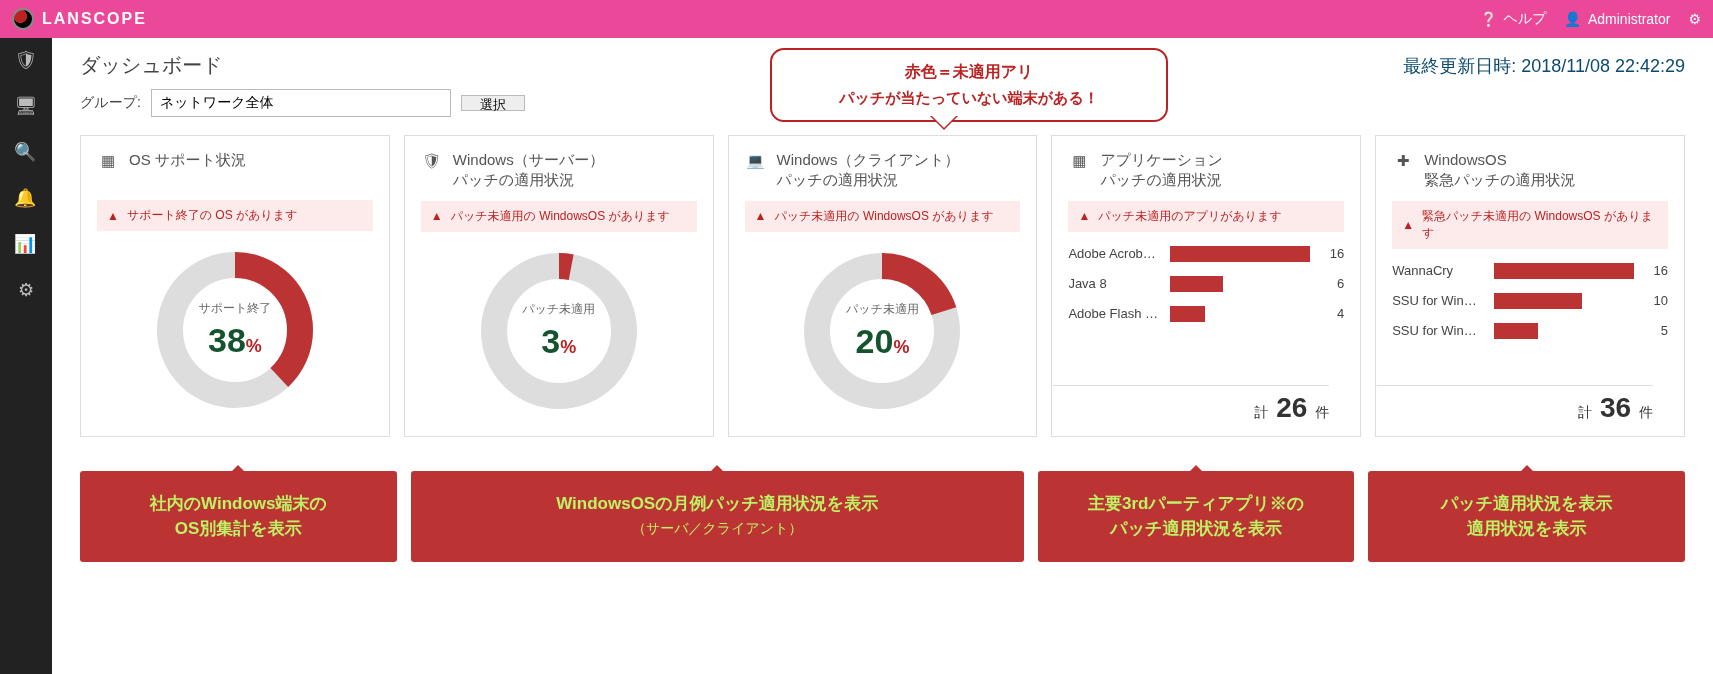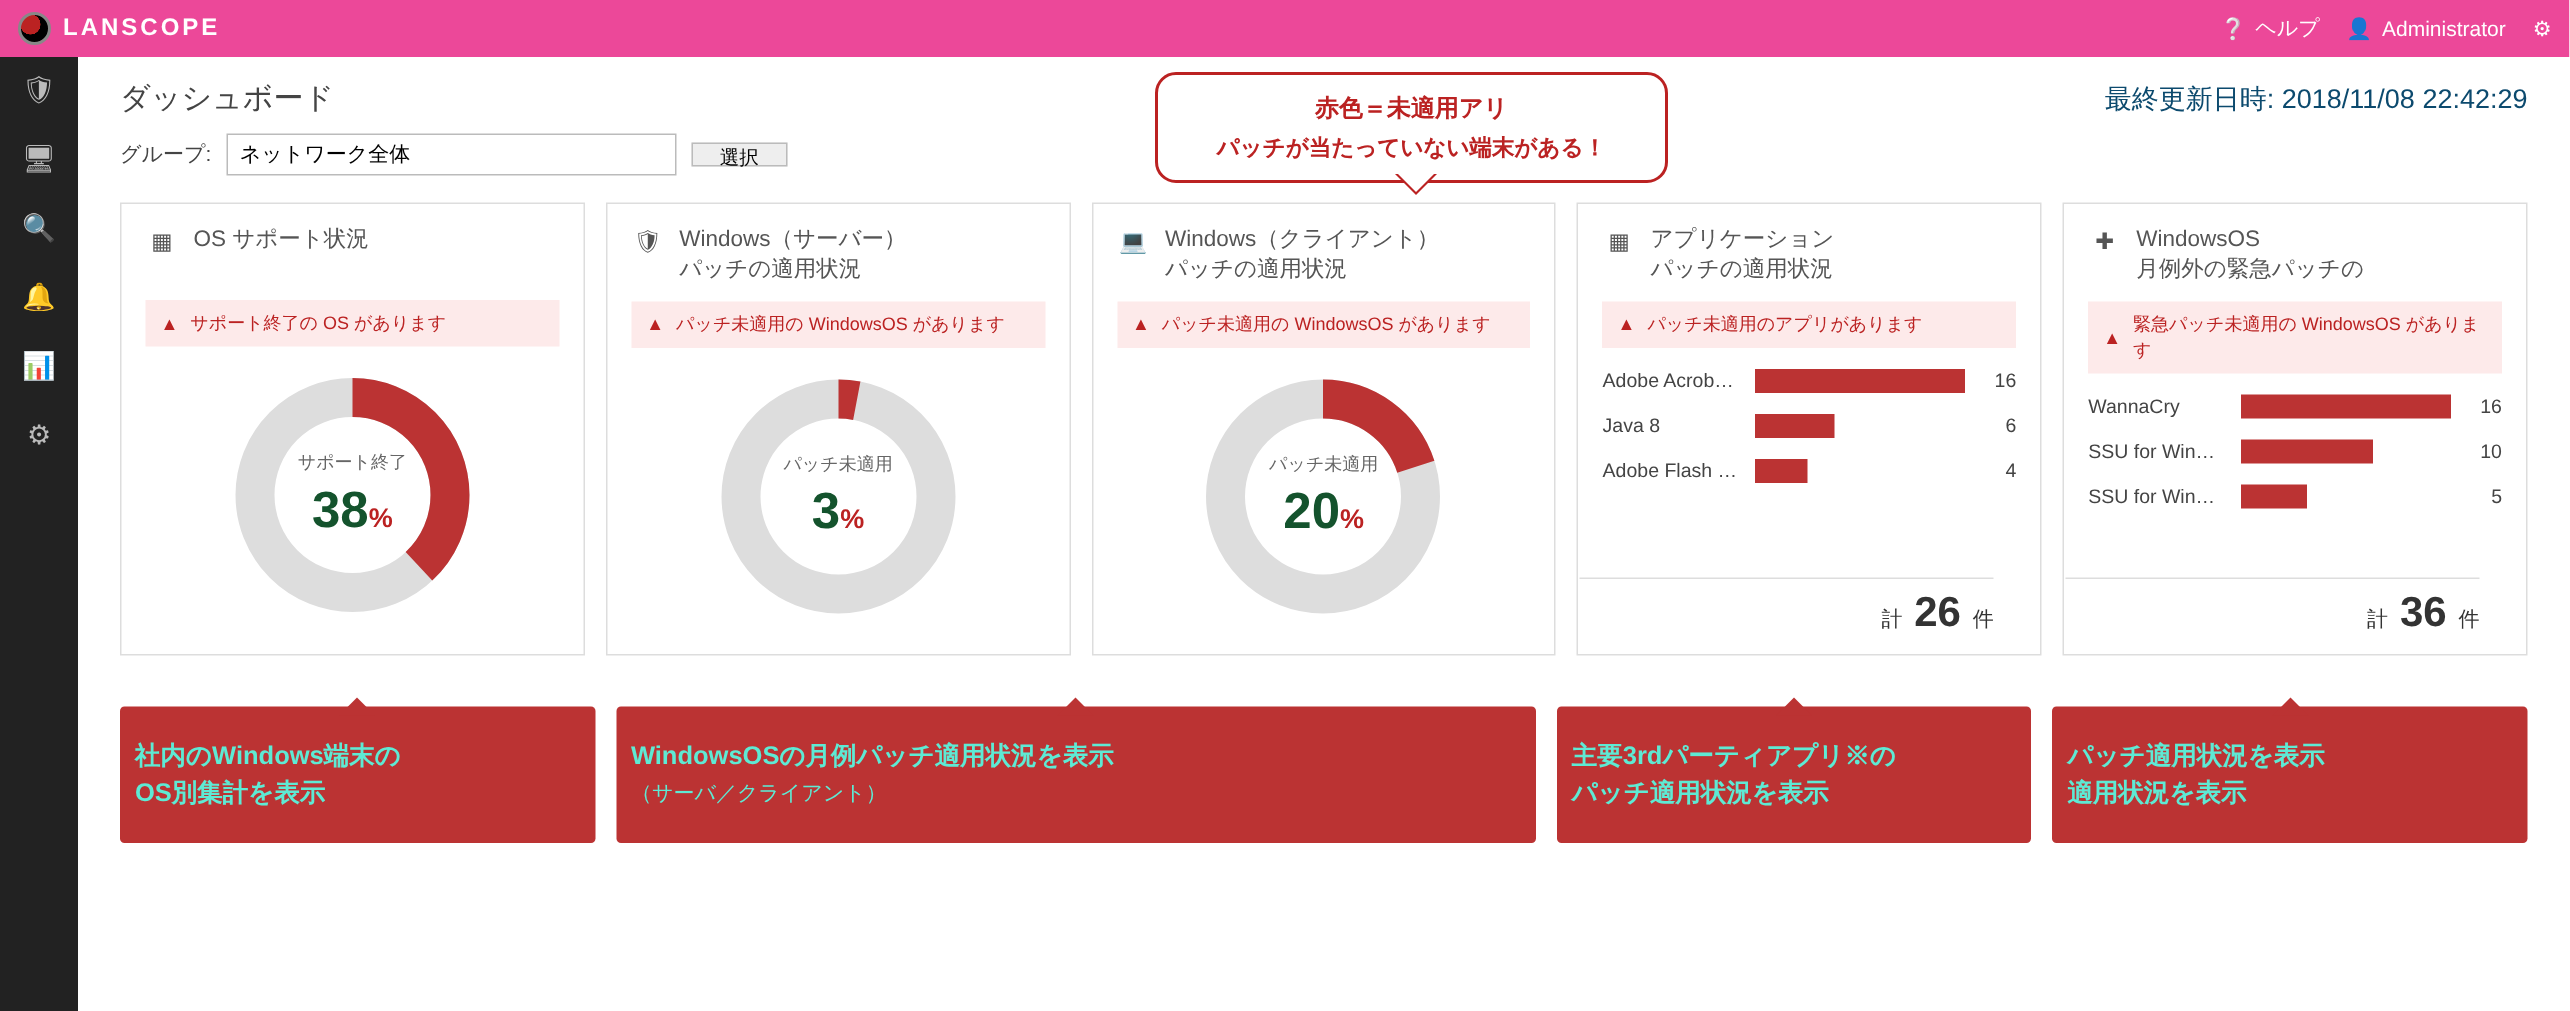"赤色＝未適用アリ" .bubble { width: 342px -> 398px }
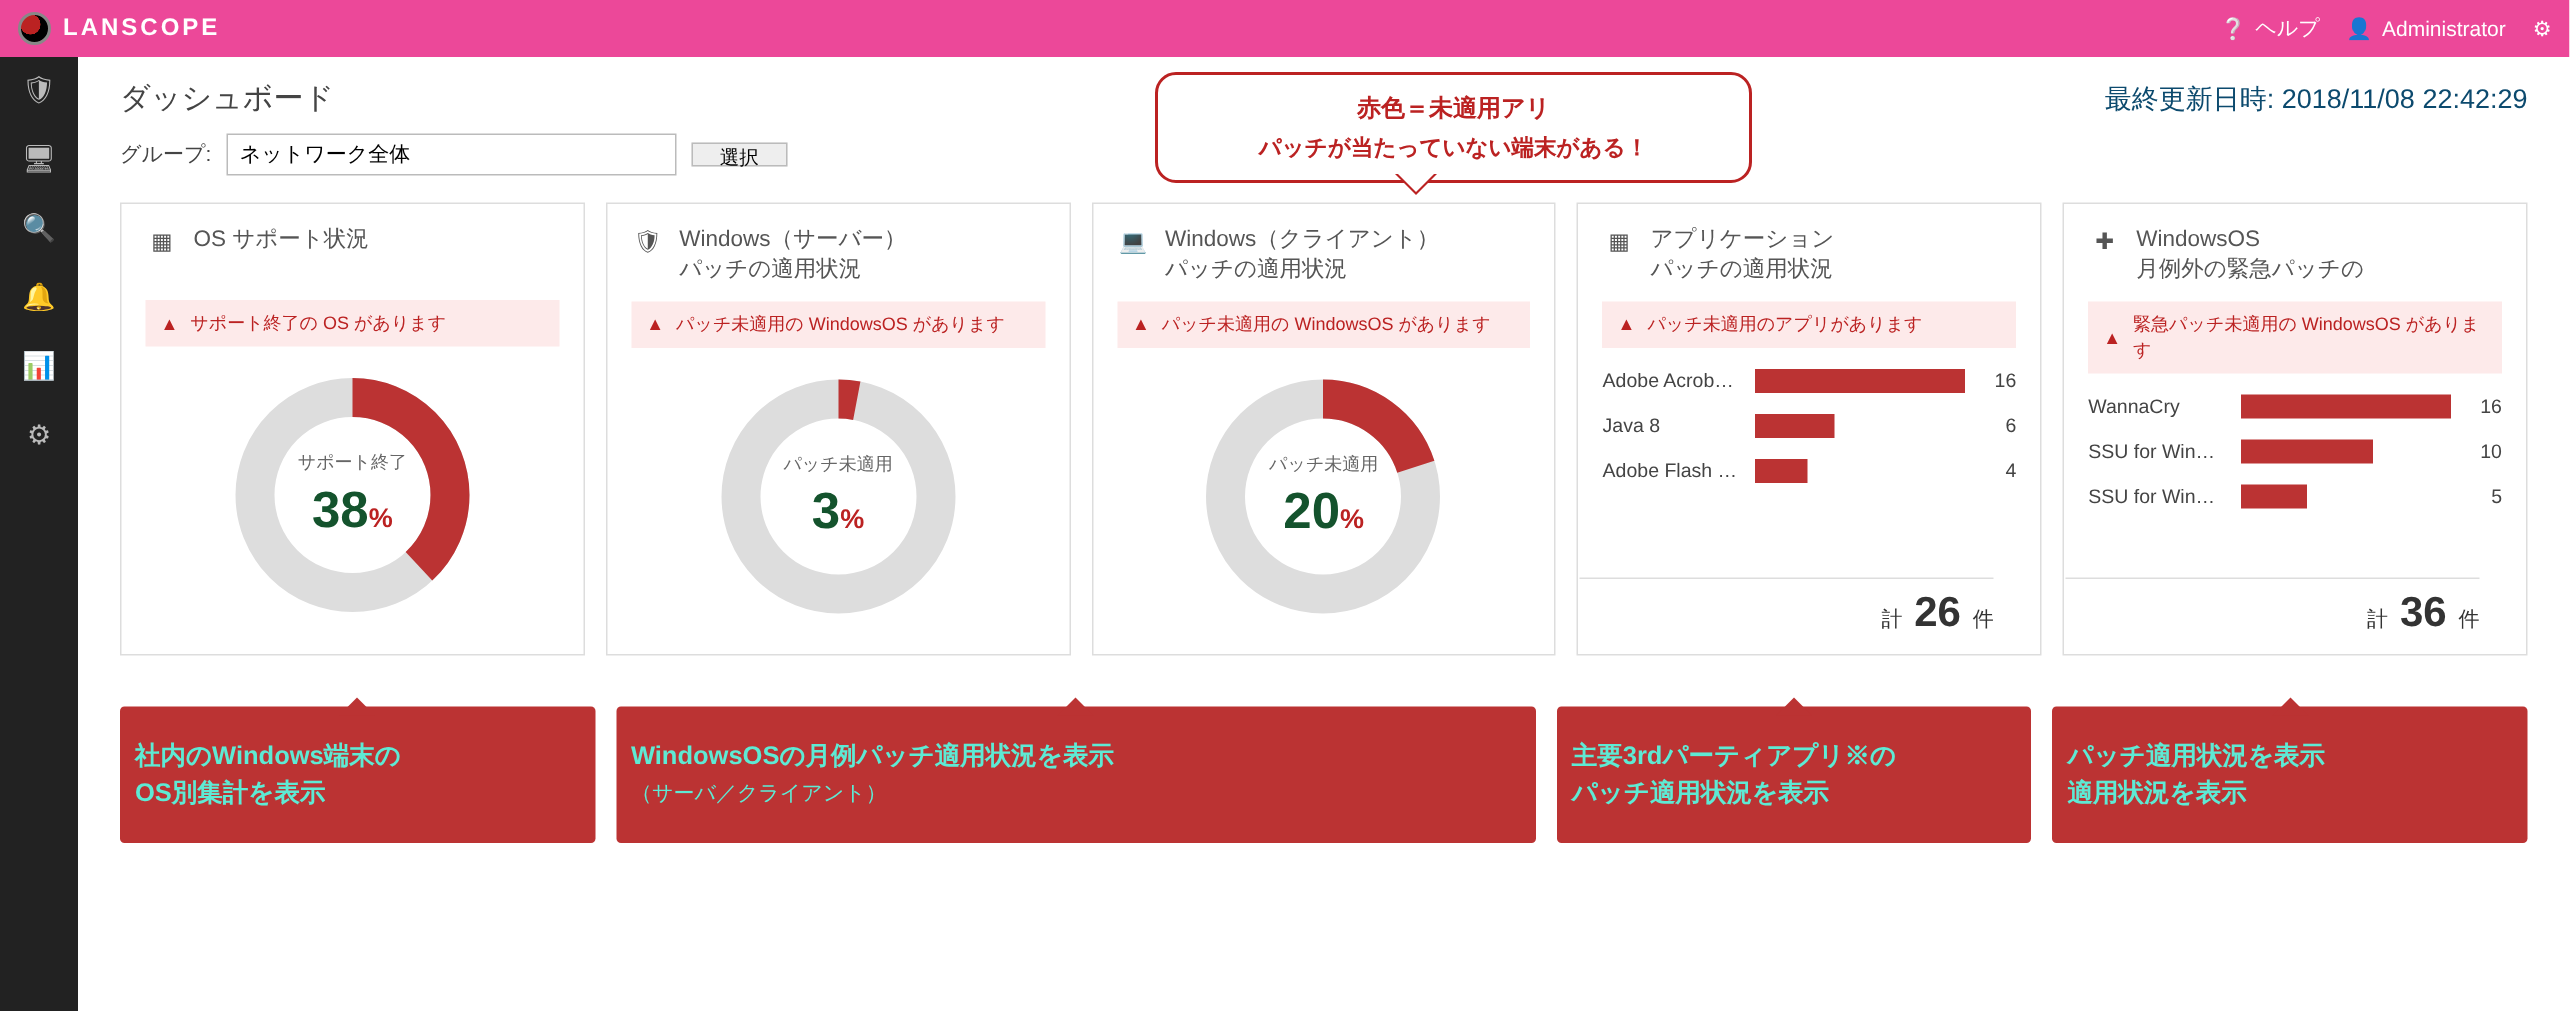"月例外の緊急パッチの" span { text: 月例外の緊急パッチの -> 緊急パッチの適用状況 }
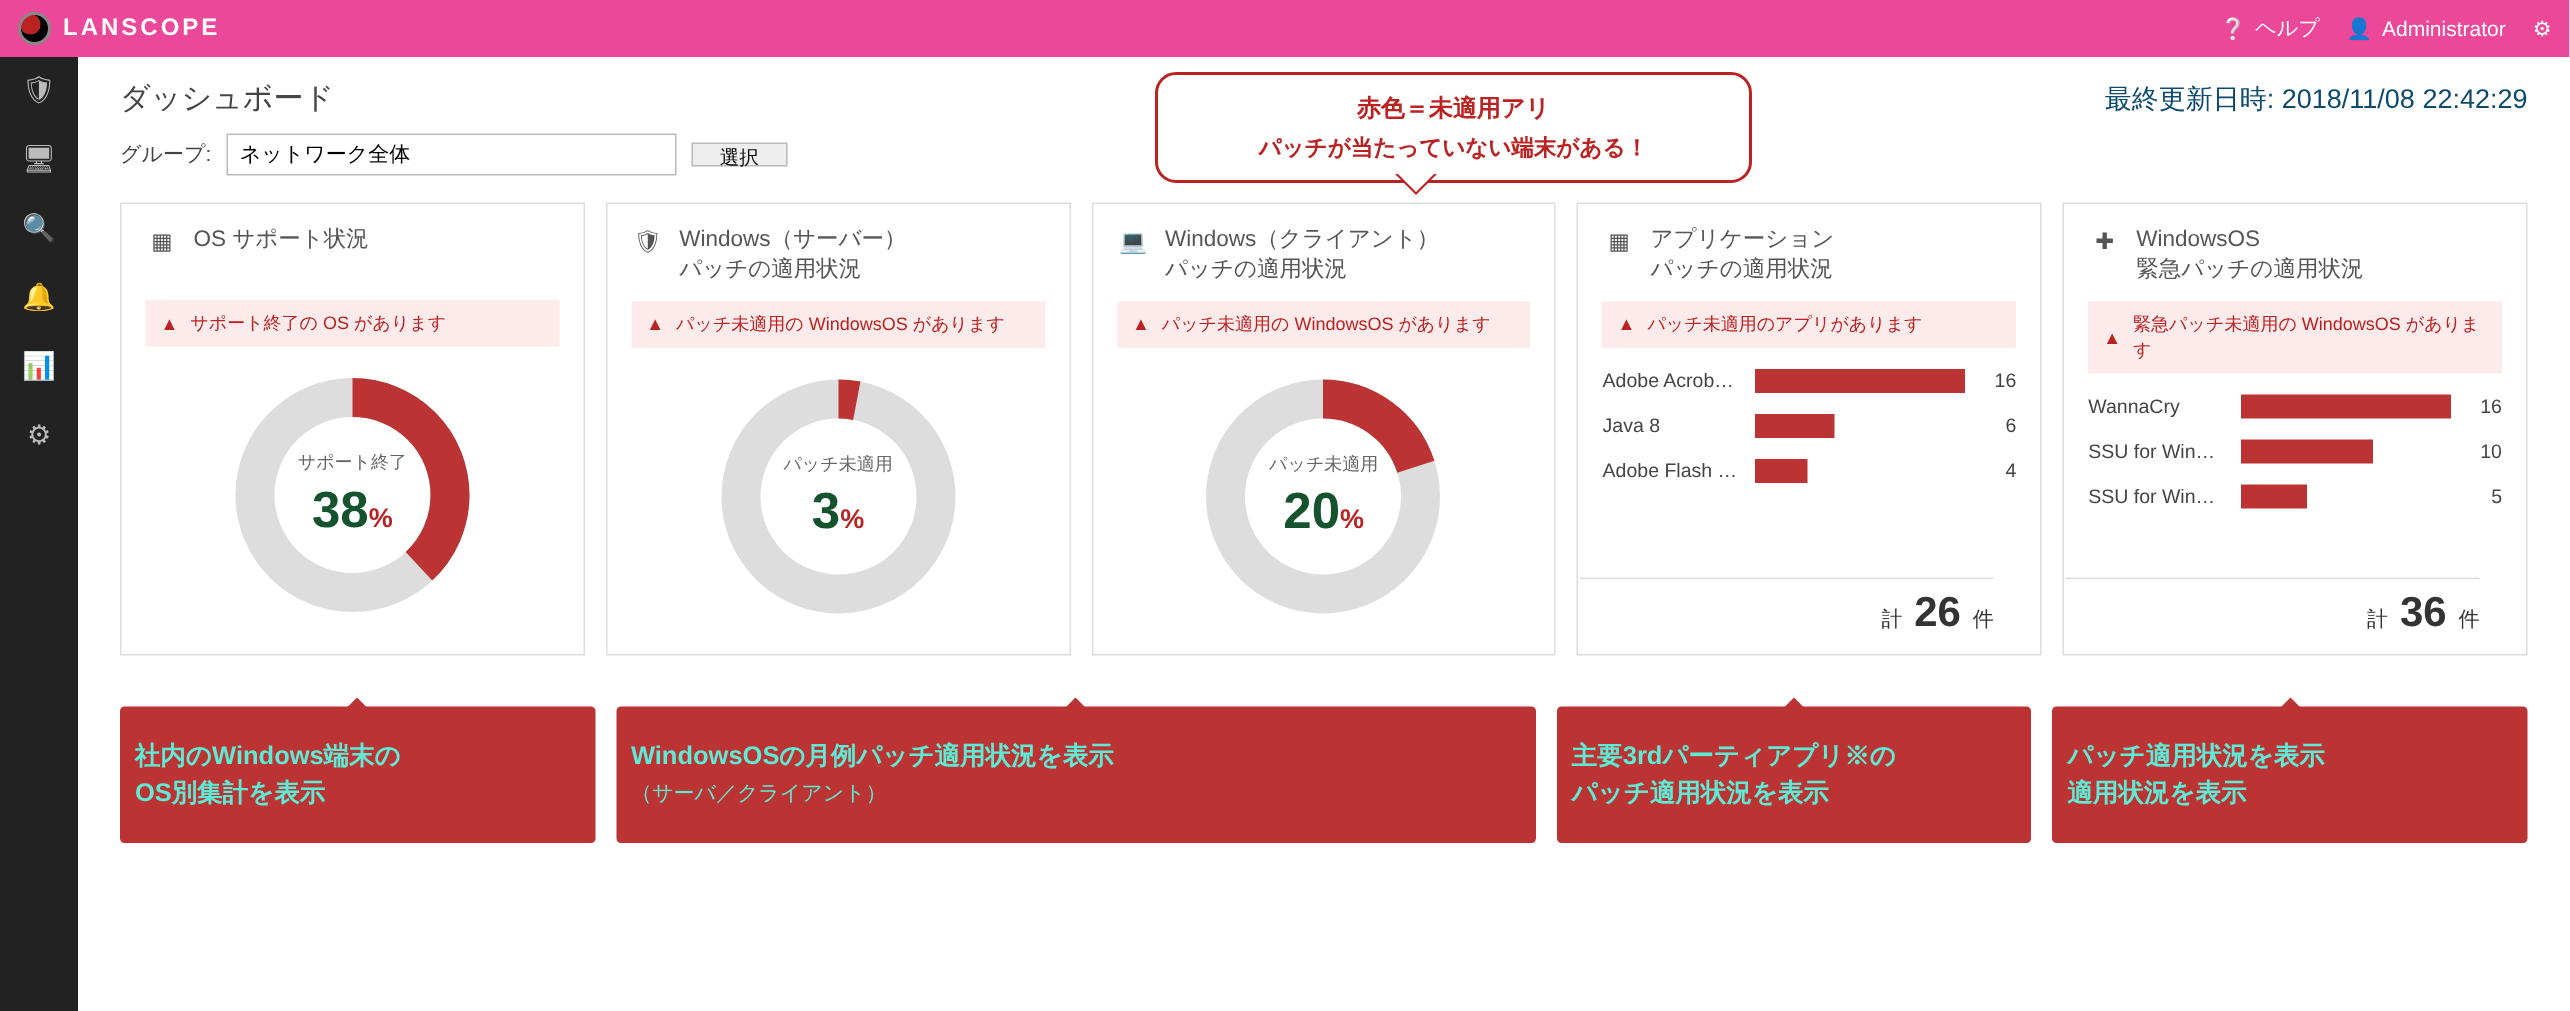"社内のWindows端末の" .callout { color: #5eead4 -> #bef264; text-align: left -> center }
